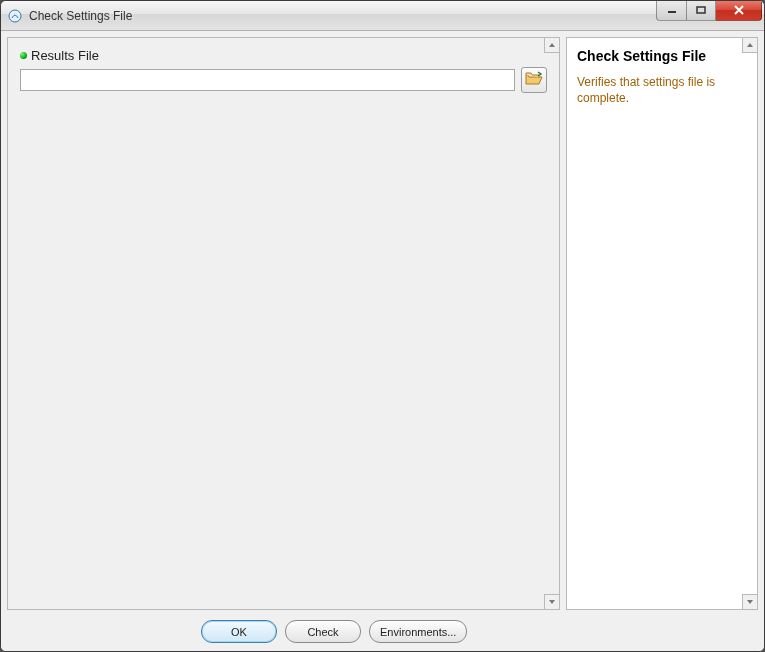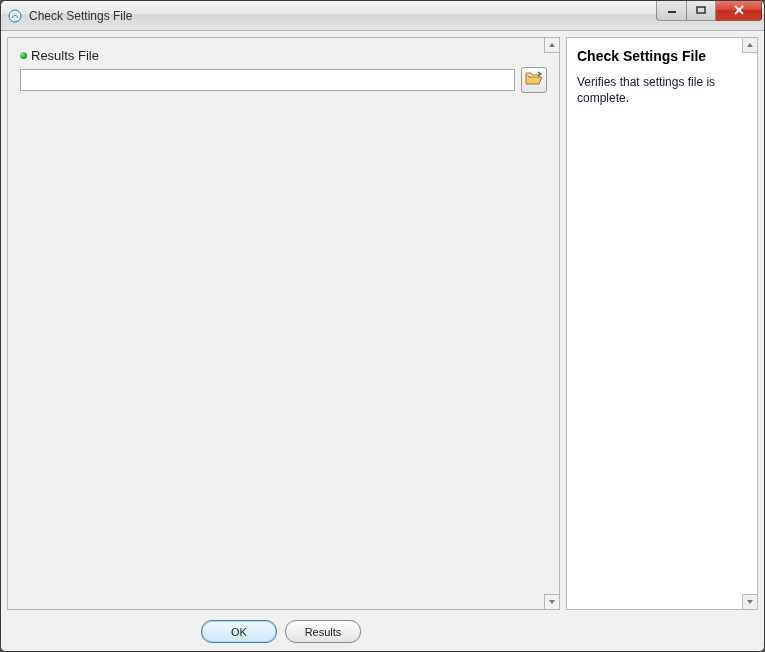"Verifies that settings file is" .help-body { color: #0f172a -> #a16207 }
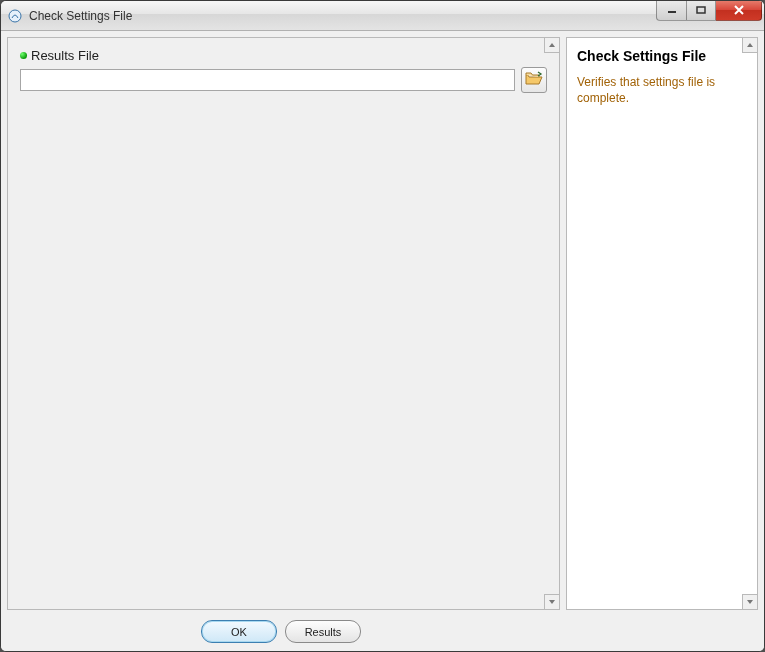"Results" button.btn { text: Results -> Check }
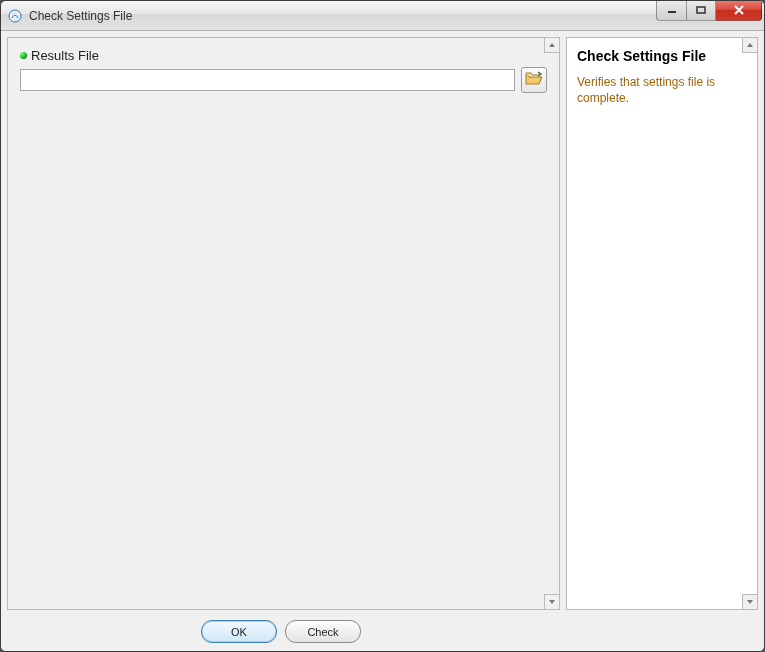"Environments..." button.btn { html: none -> <button>Environments...</button> }
